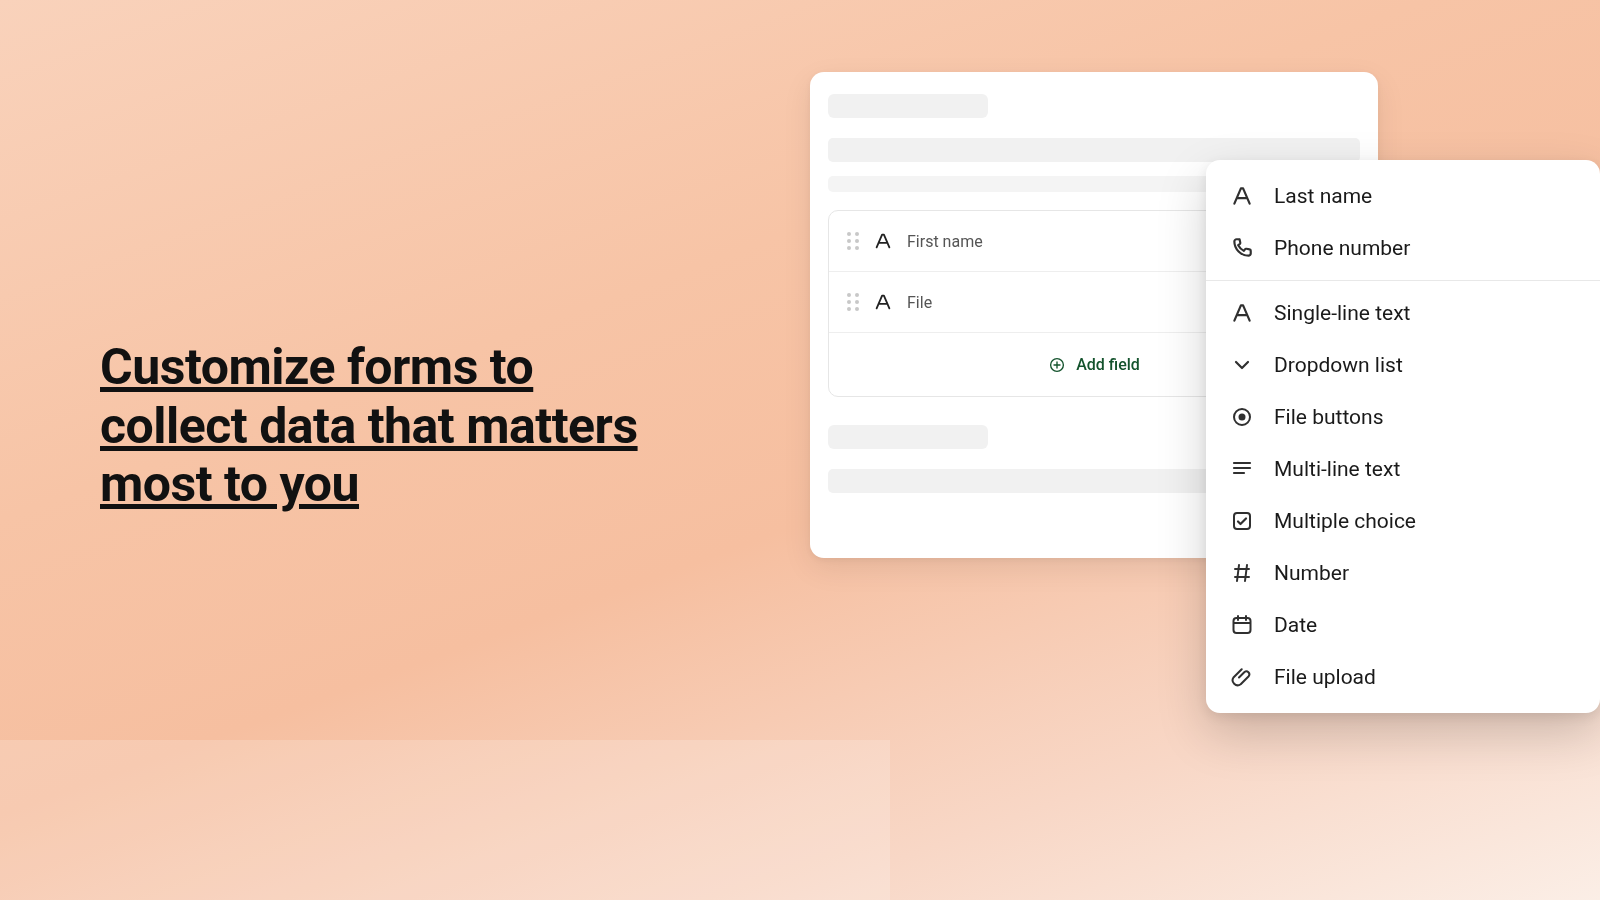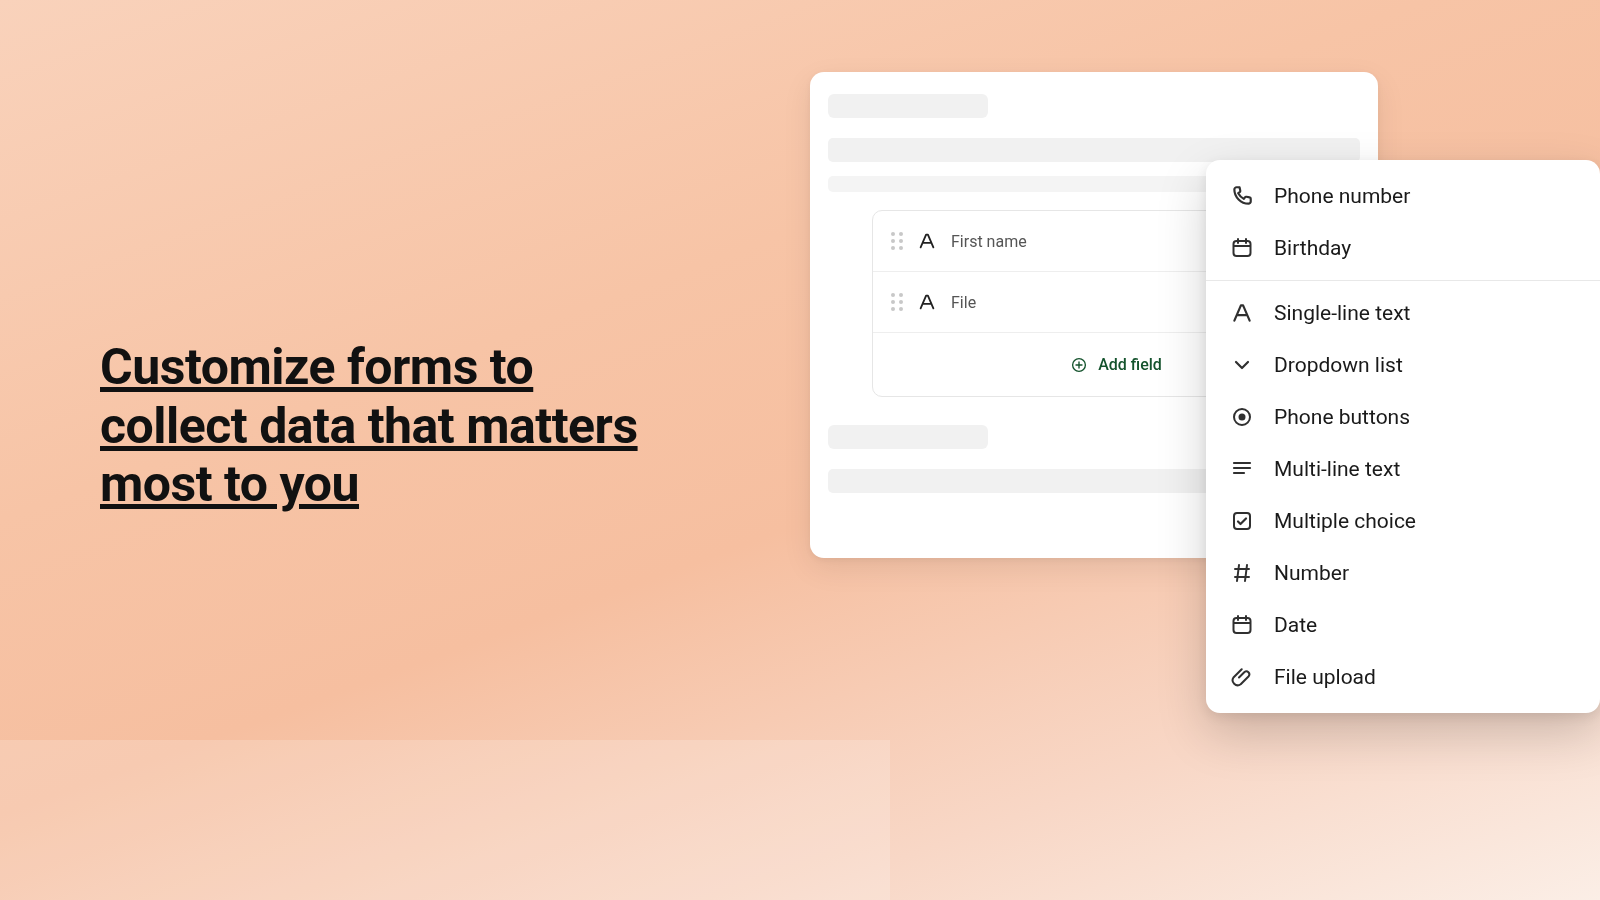"Last name" div.menu-item { html: none -> <div> <svg> <use></use> </svg> <span>Last name</span> </div> }
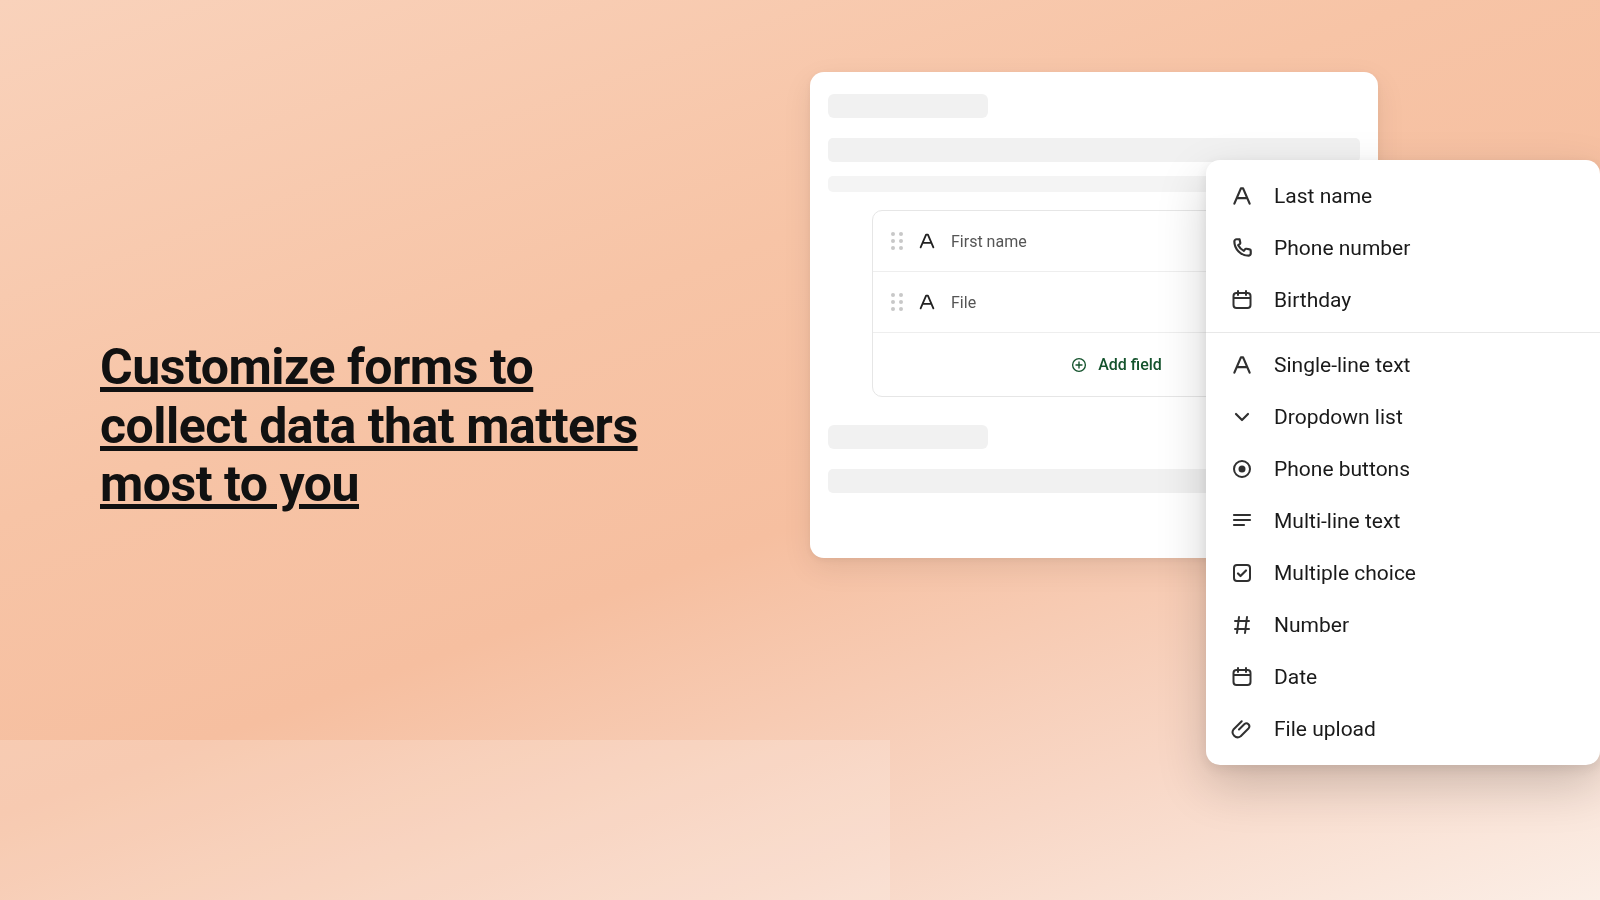"First name" .fields-box { margin-left: 44px -> none }
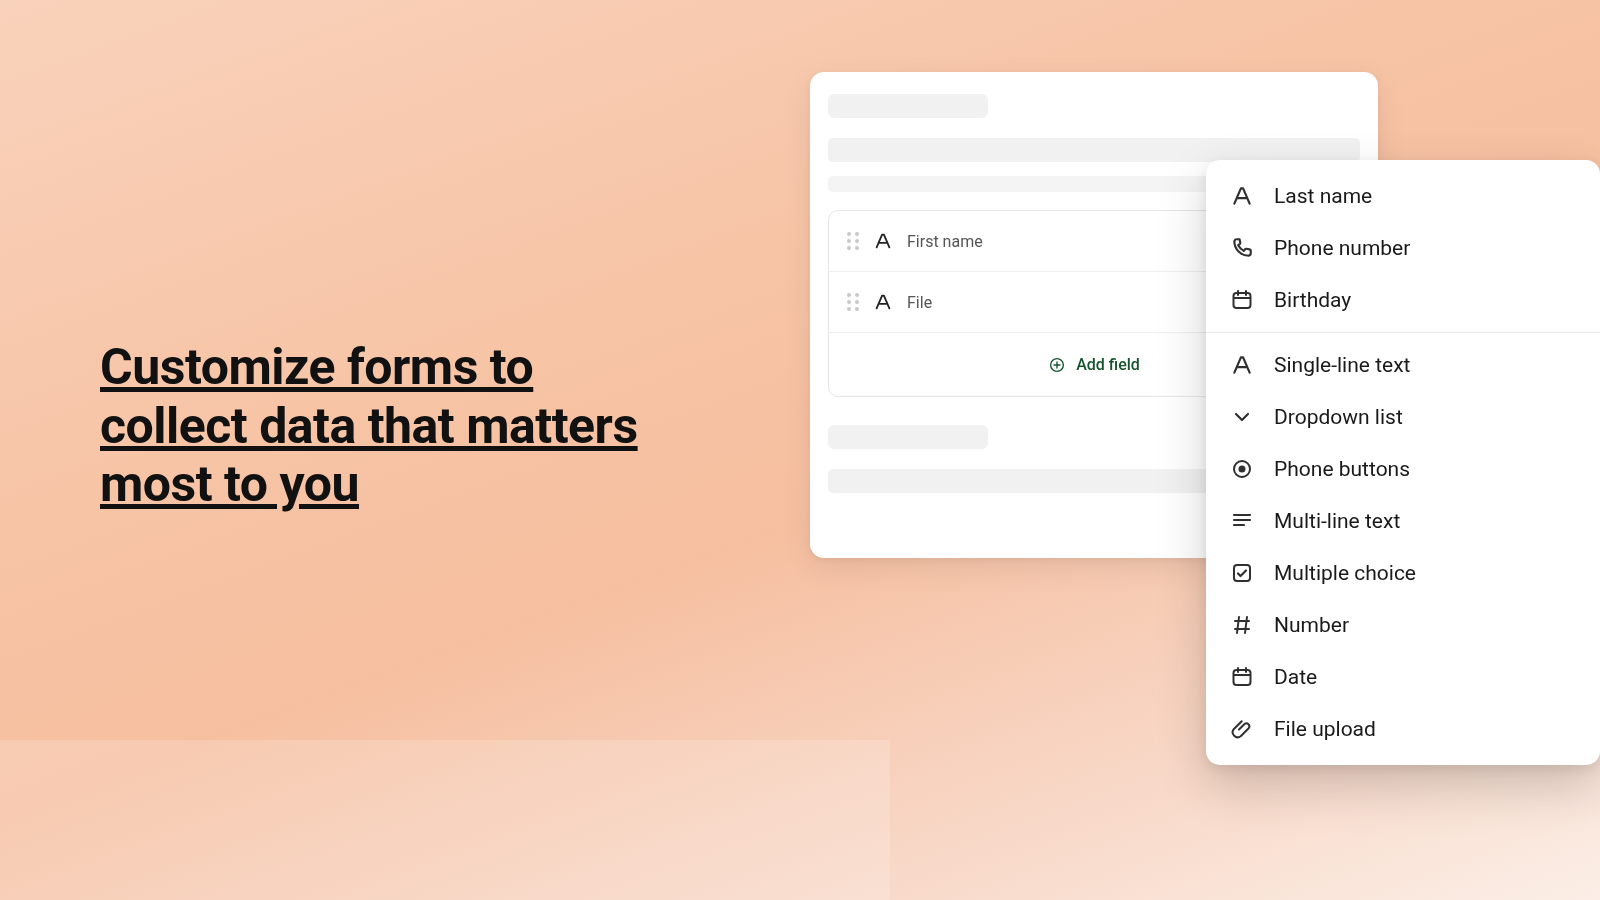"Birthday" div.menu-item { html: <div> <svg> <use></use> </svg> <span>Birthday</span> </div> -> none }
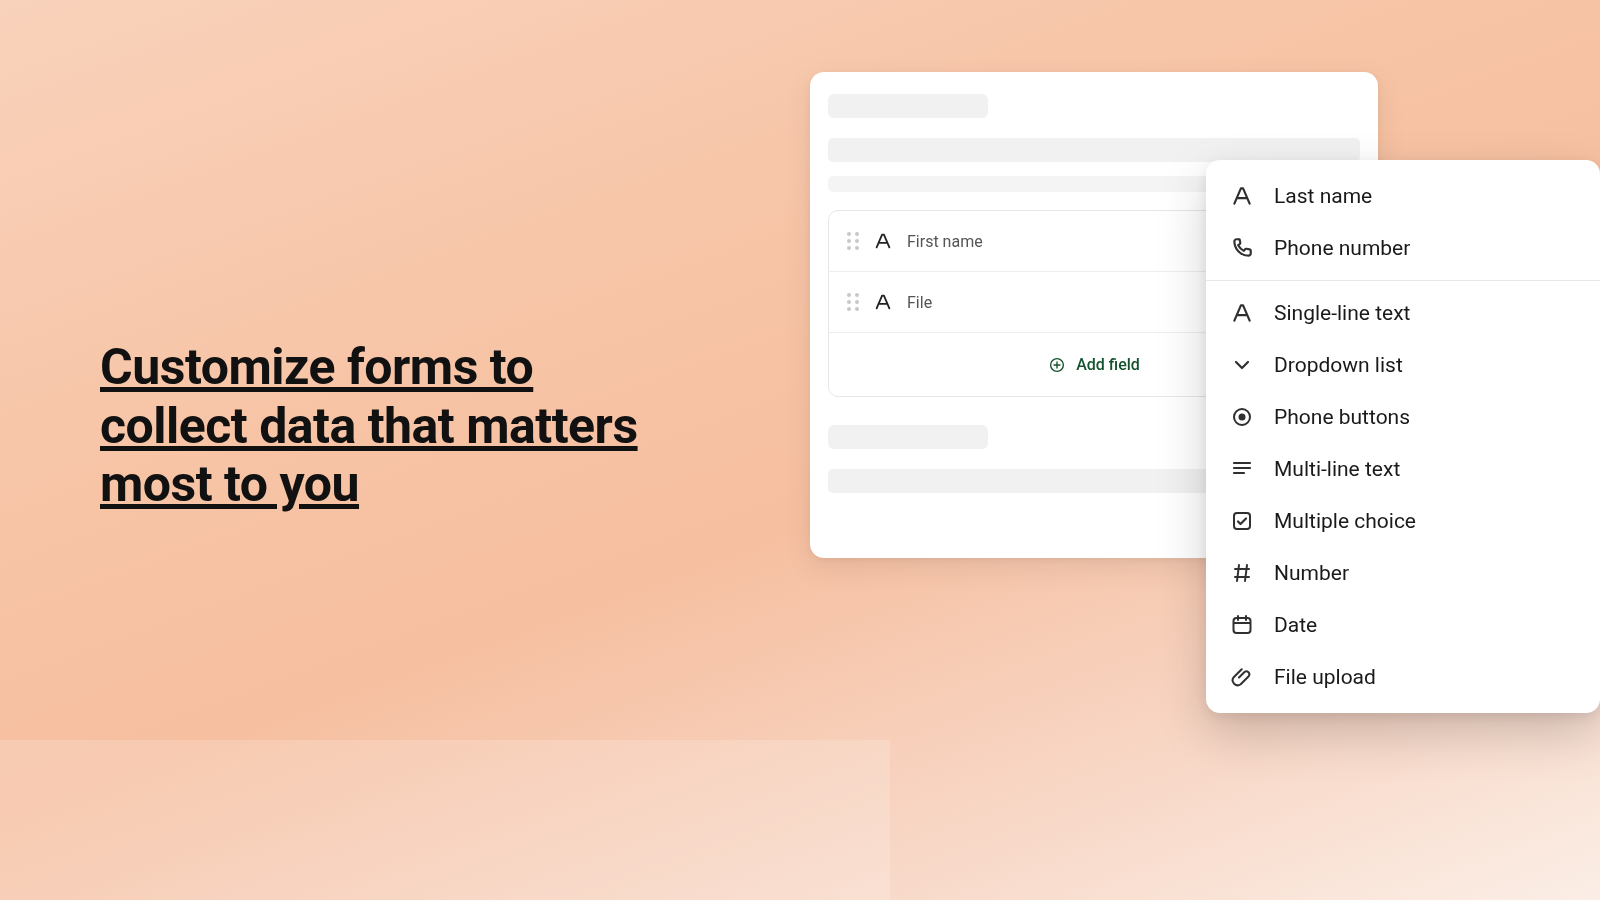"Phone buttons" span { text: Phone -> File }
